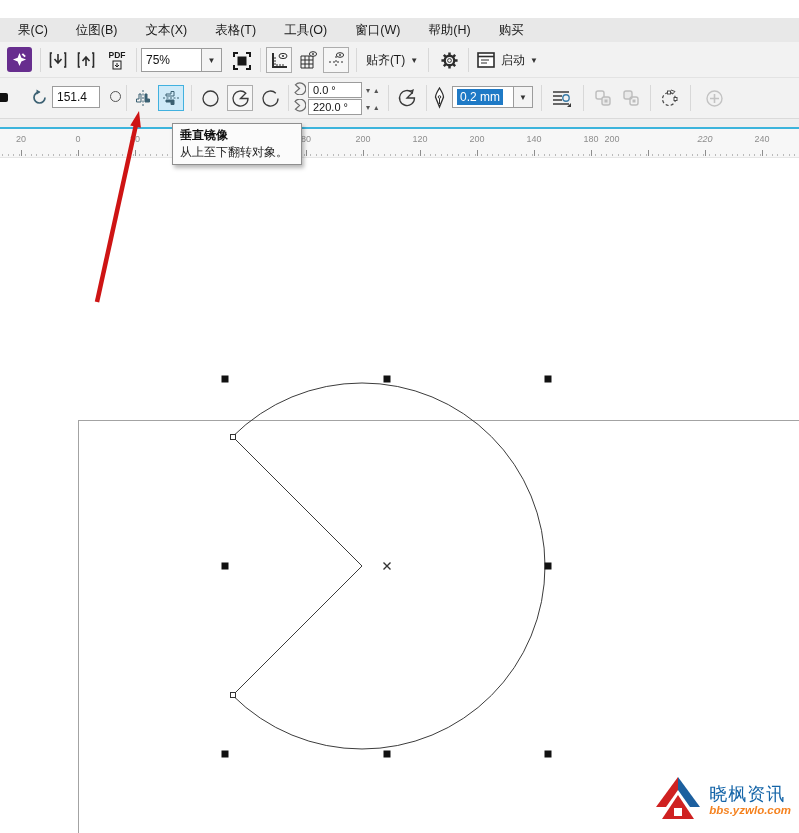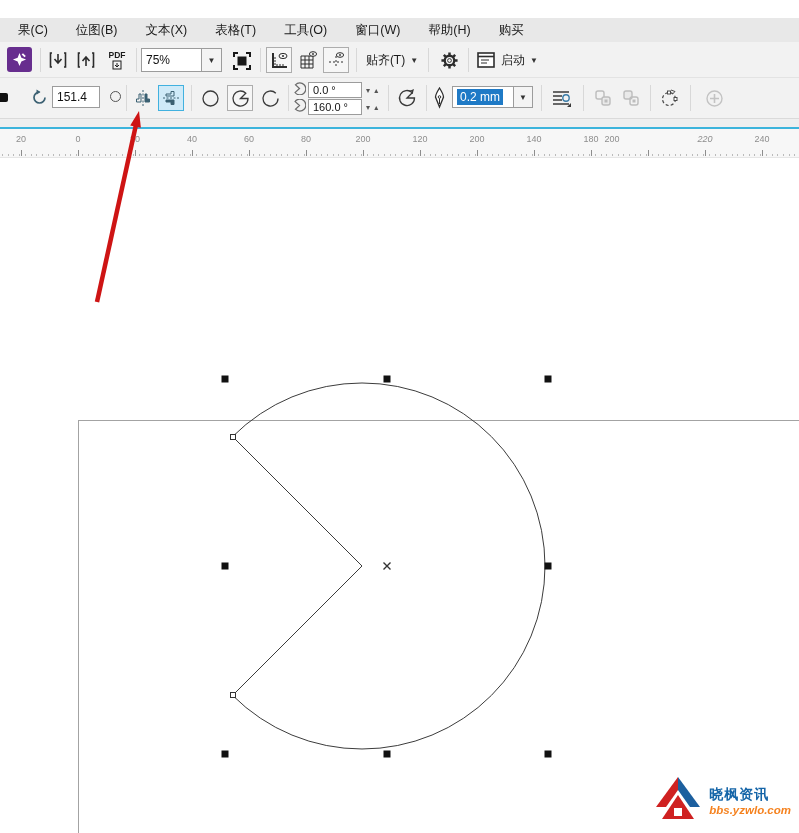"160.0 °" span { text: 160.0 -> 220.0 }
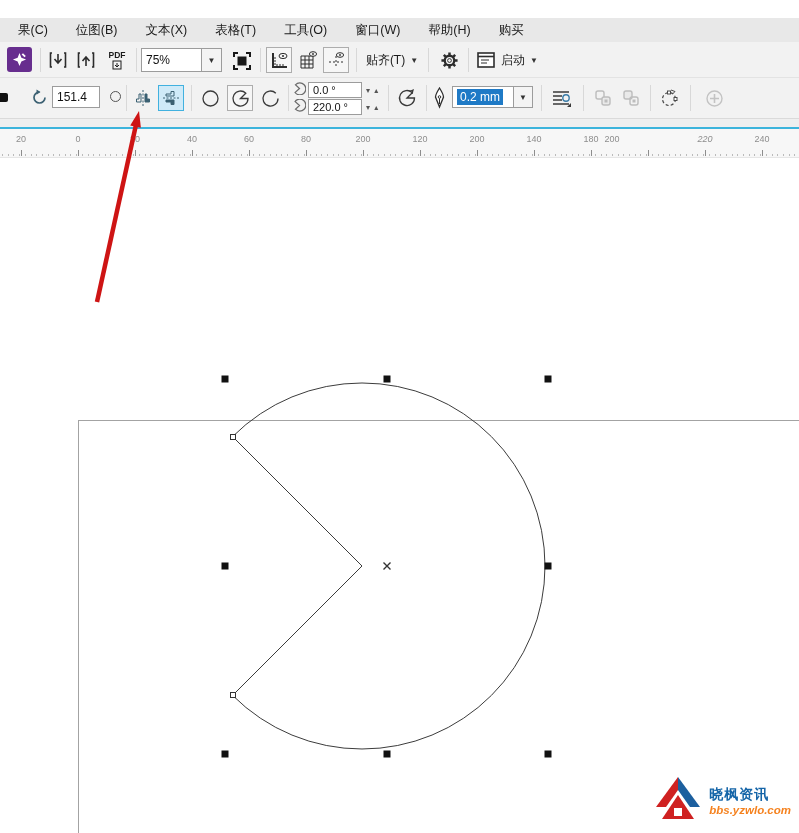"垂直镜像" div.tooltip { html: none -> <div> <div>垂直镜像</div> <div>从上至下翻转对象。</div> </div> }
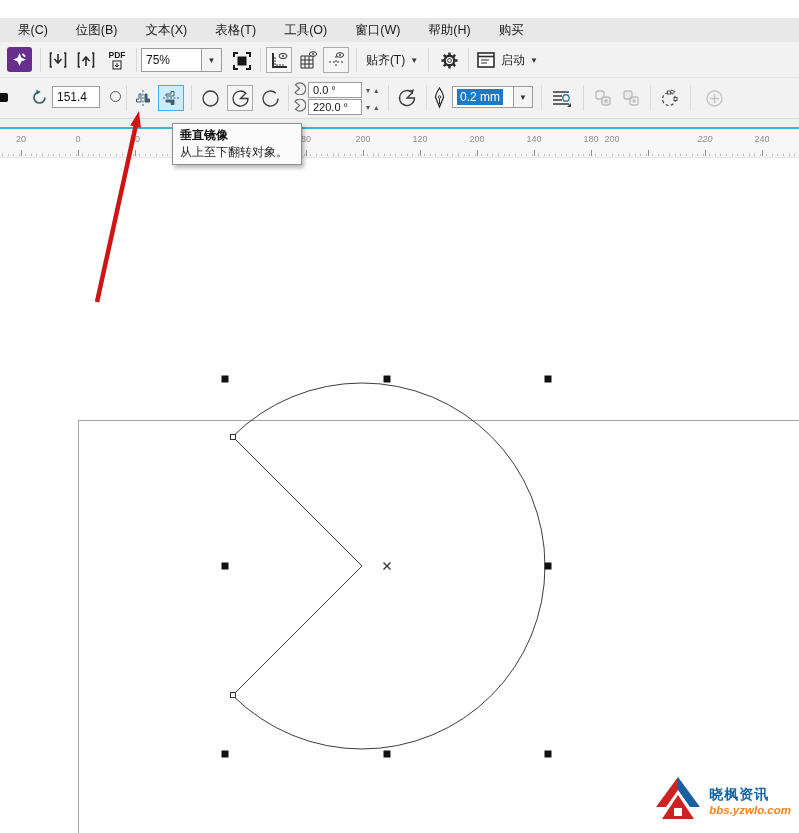"晓枫资讯" .wm-title { font-size: 14px -> 18px; font-weight: bold -> normal }
